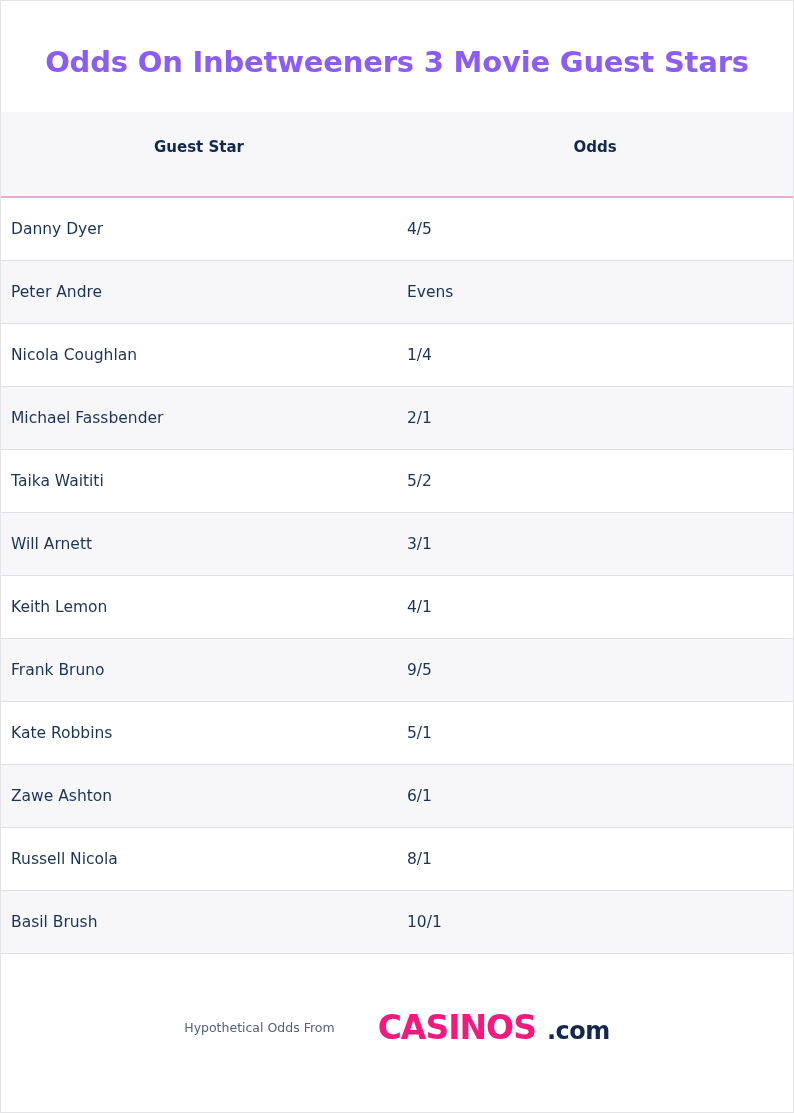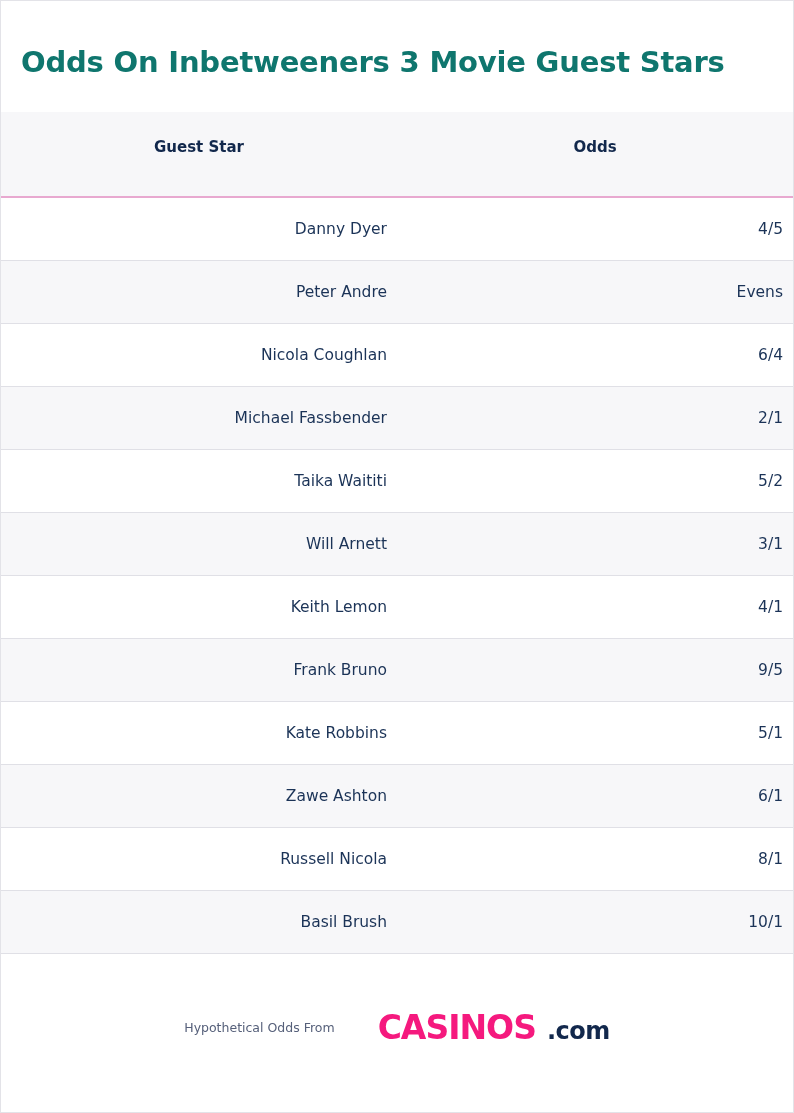"Odds On Inbetweeners 3 Movie" .title { color: #0f766e -> #8b5cf6; text-align: none -> center }
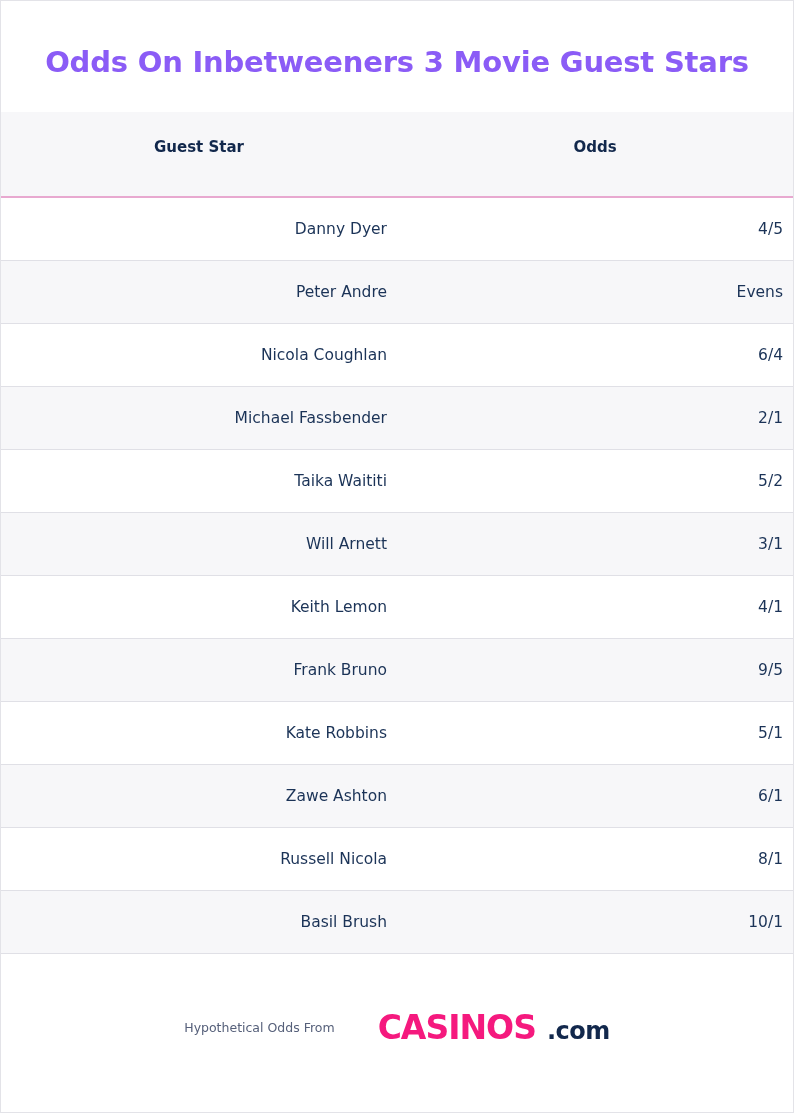"Danny Dyer" .table td { text-align: right -> left }
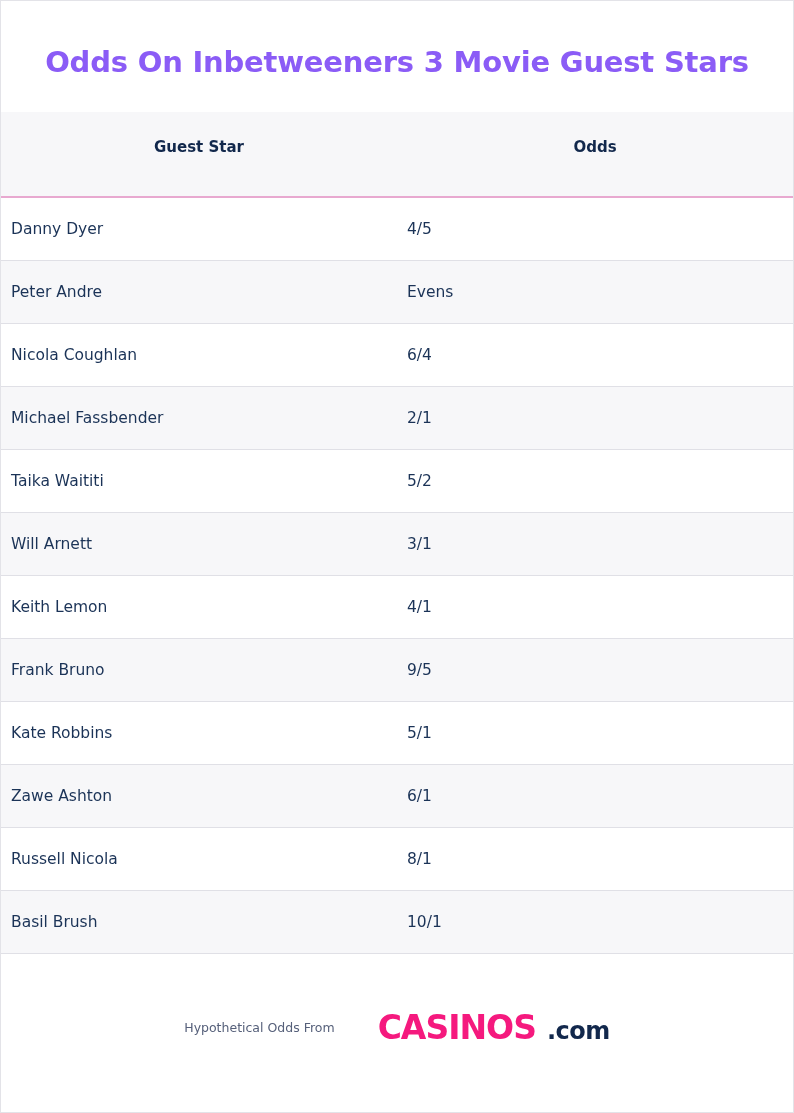"6/4" td { text: 6/4 -> 1/4 }
